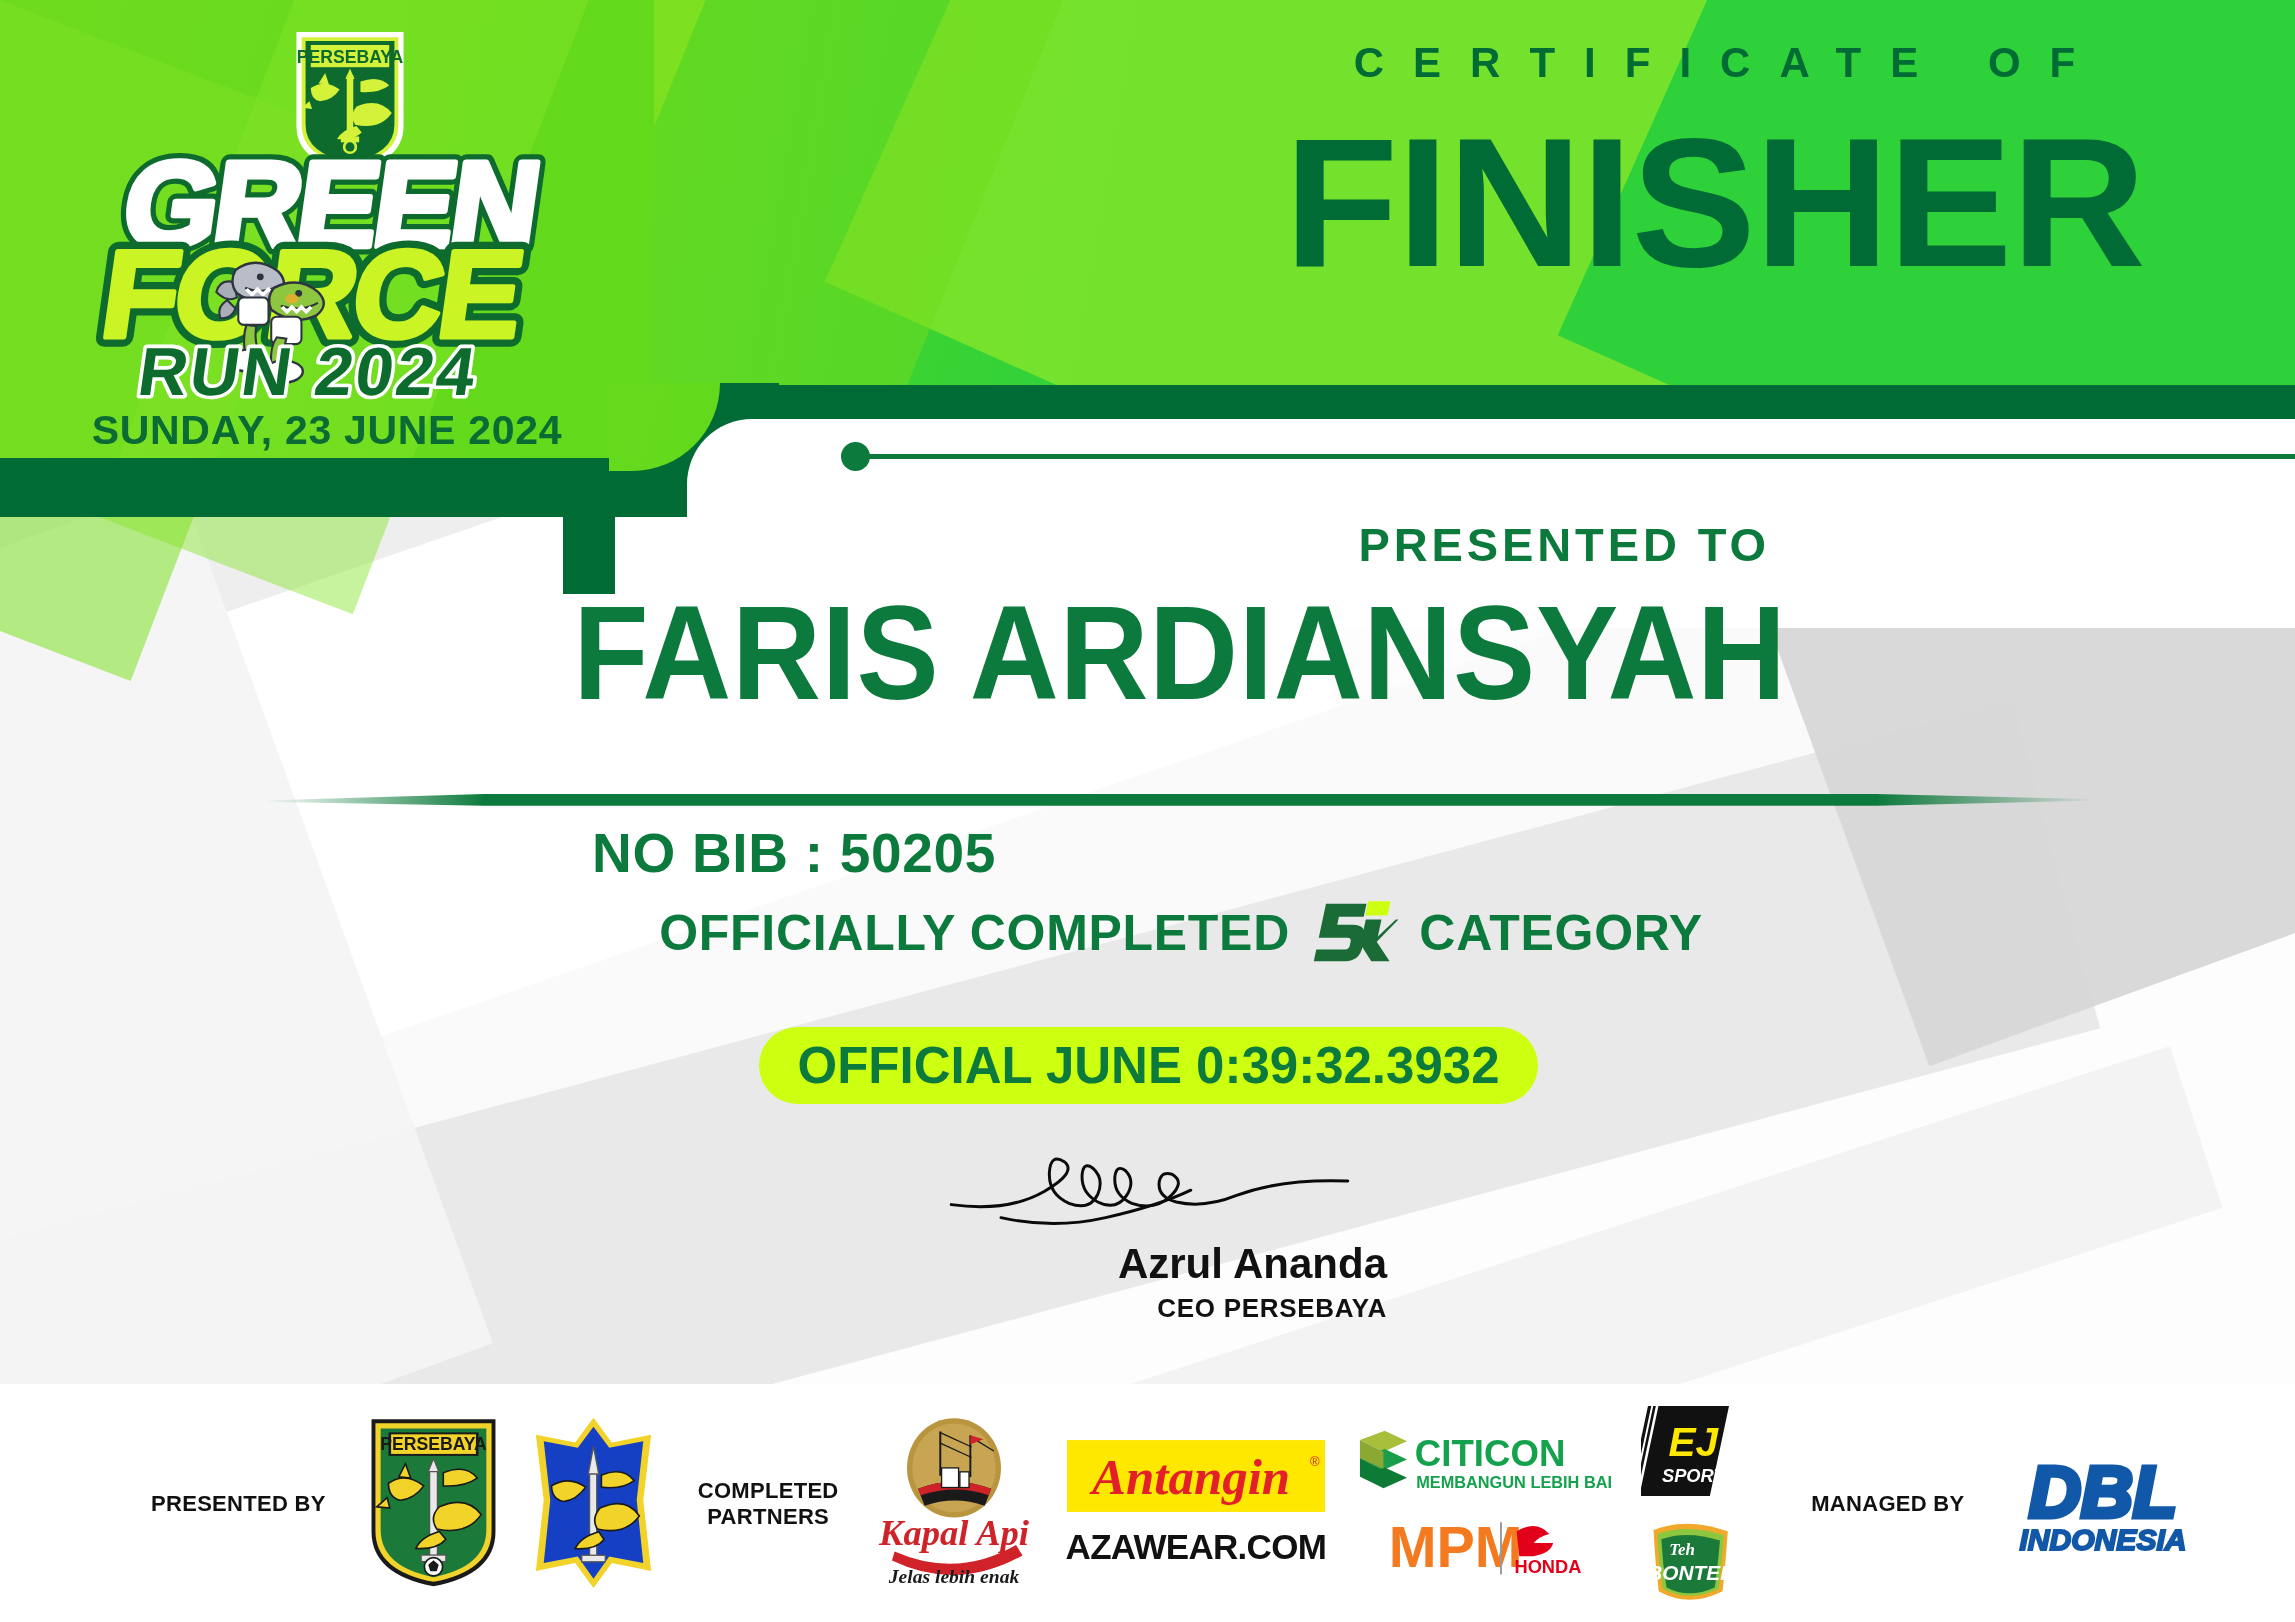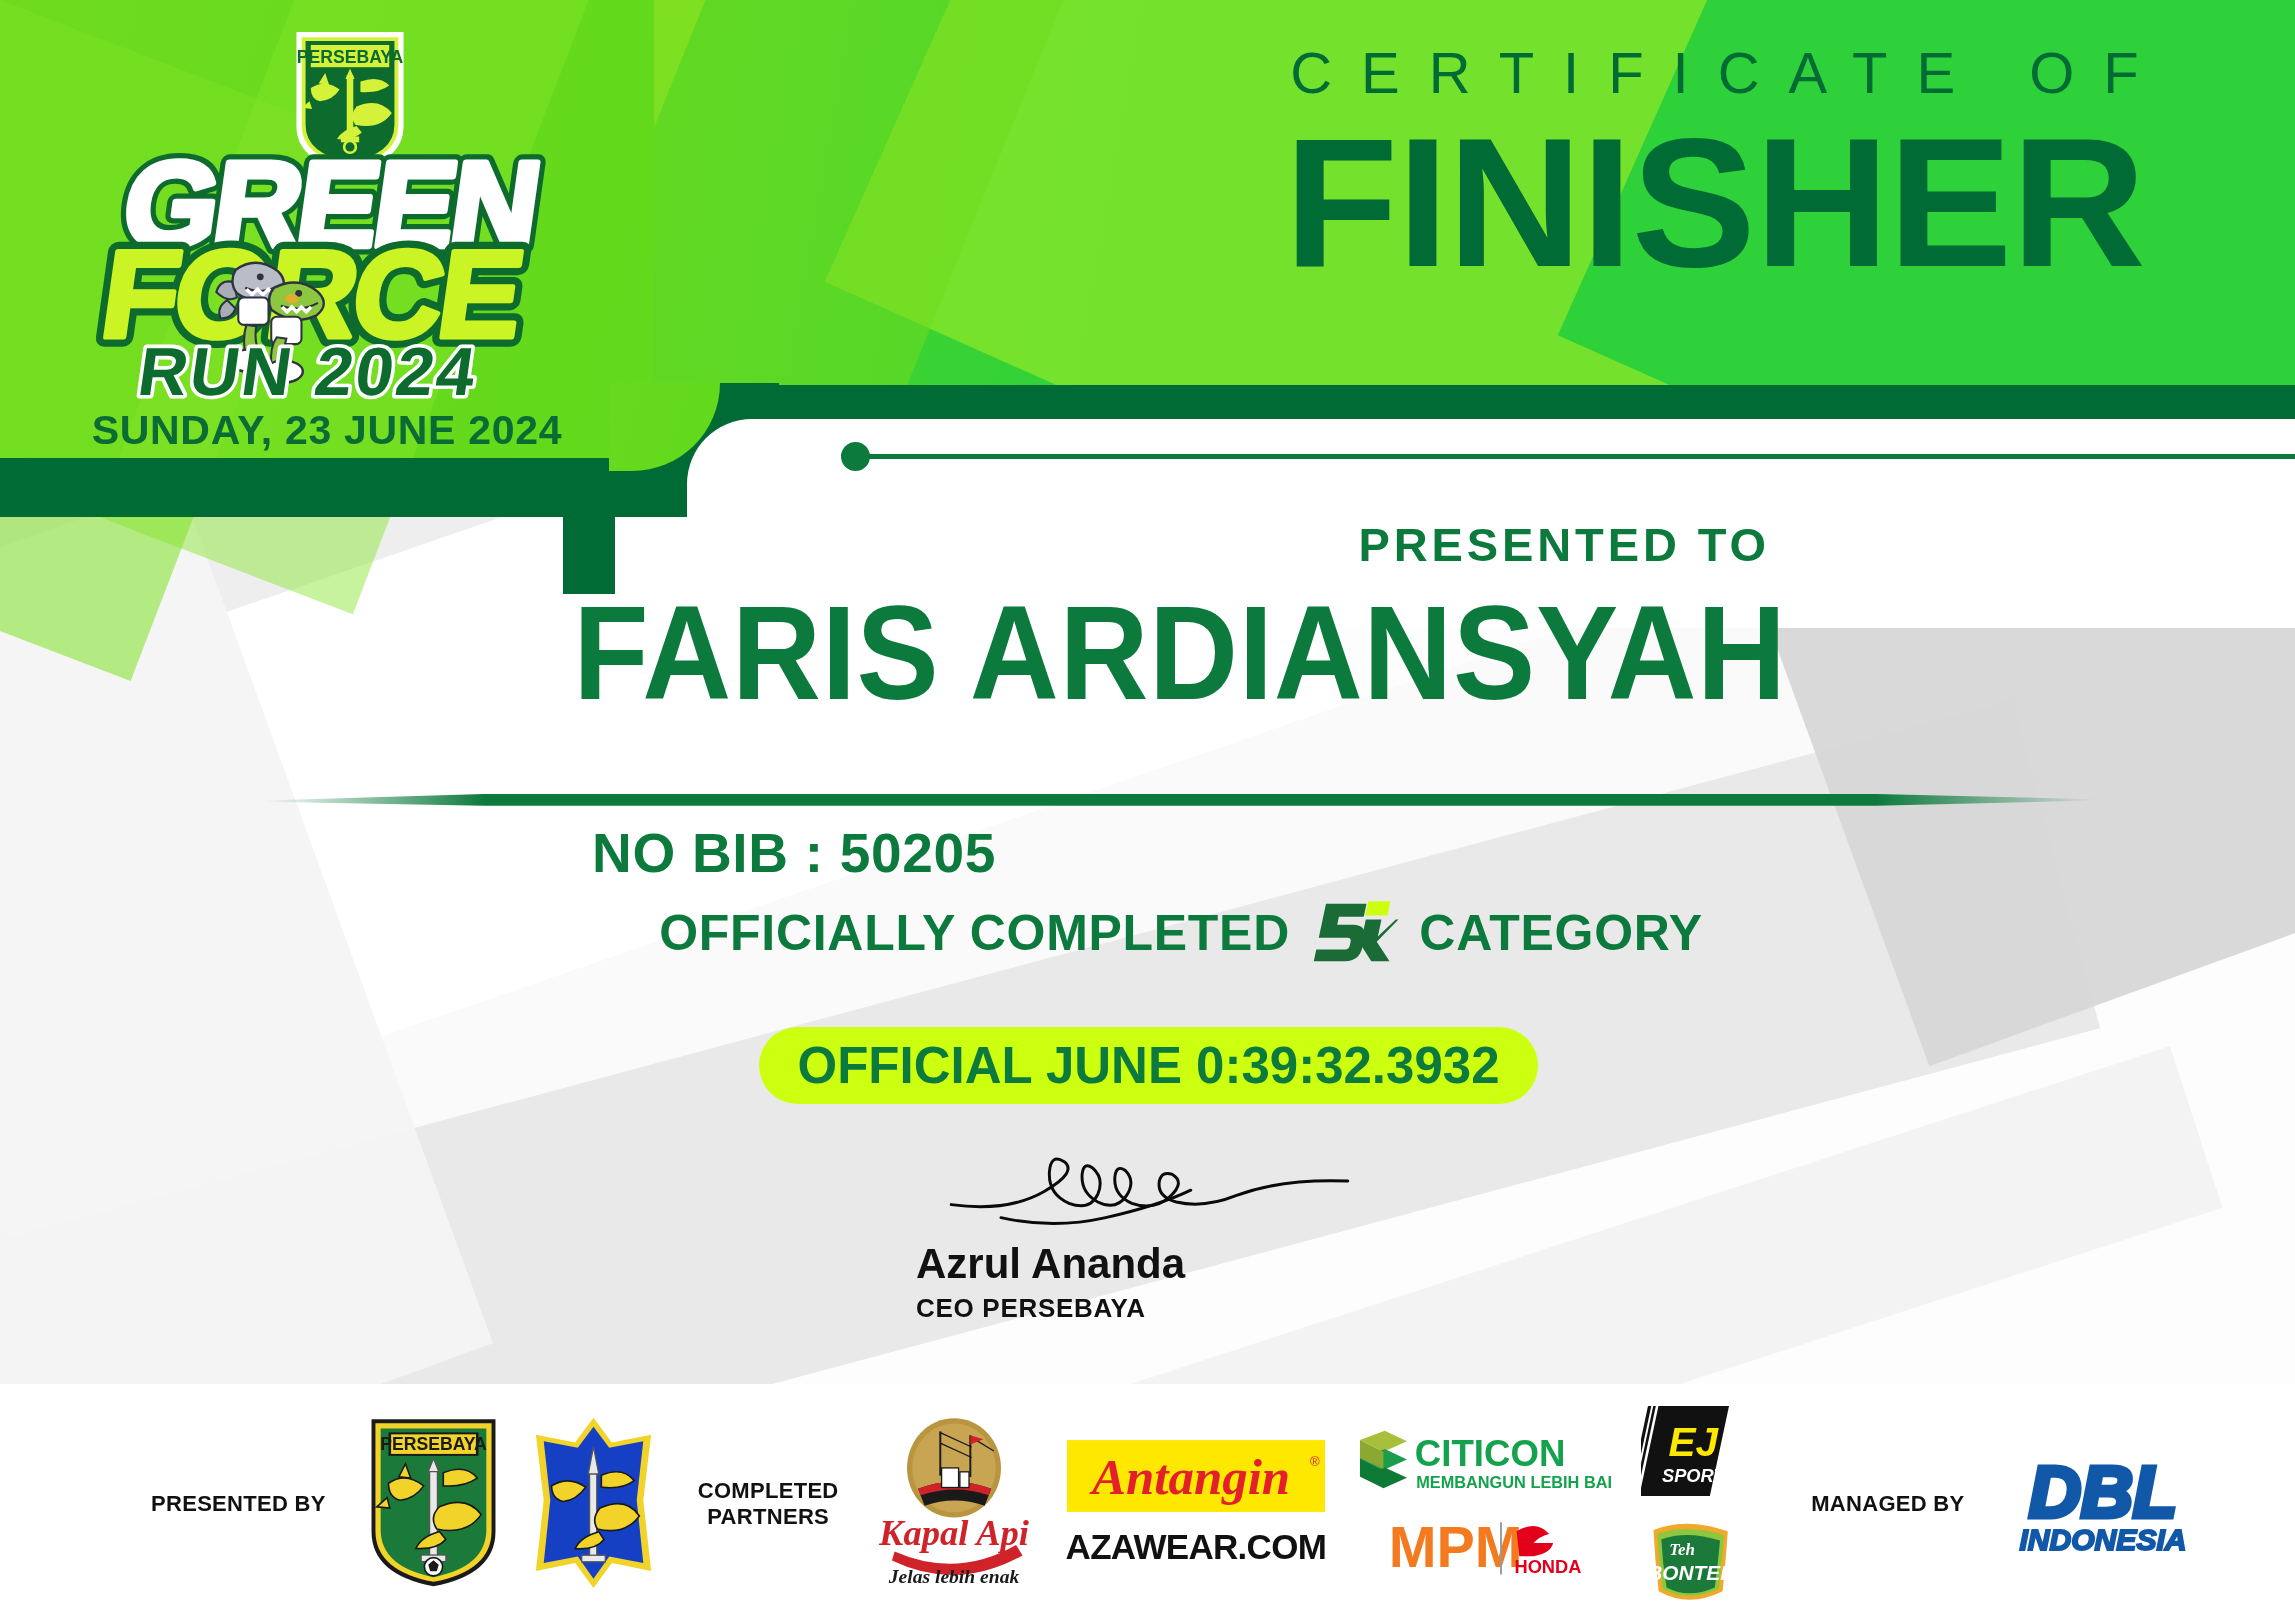"CERTIFICATE OF" .cert-of { font-size: 58px -> 42px; font-weight: normal -> bold }
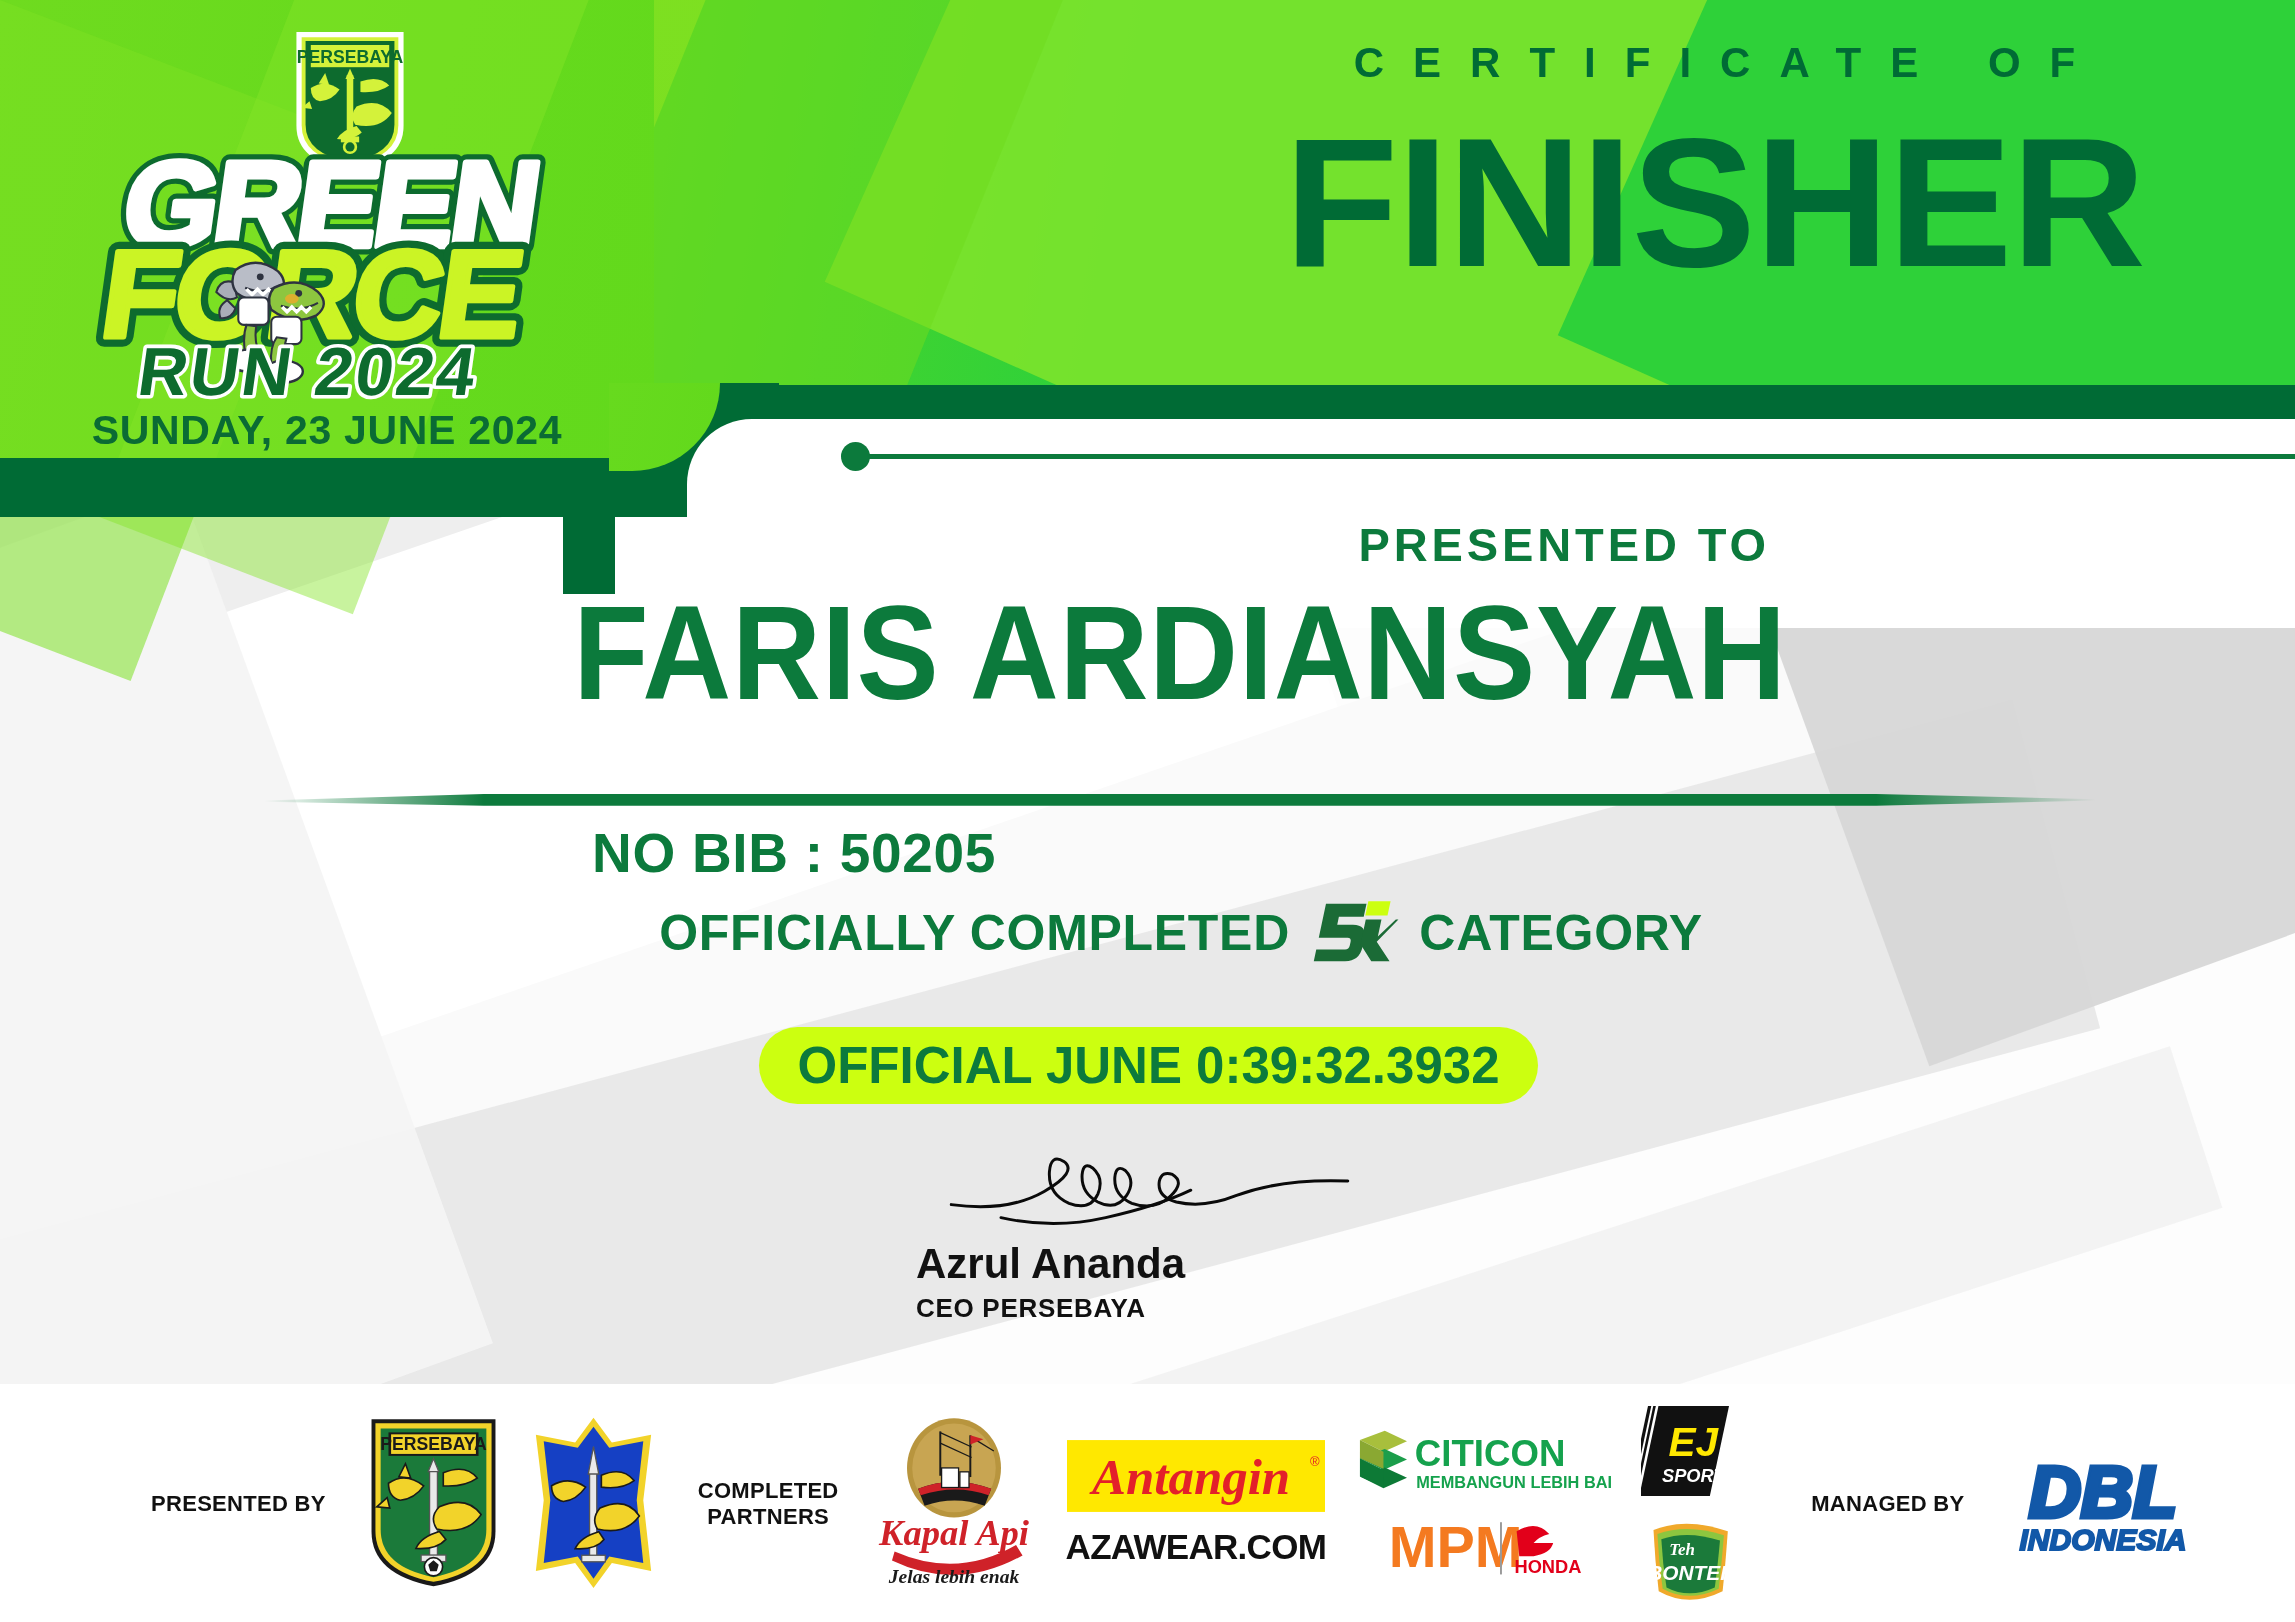"Azrul Ananda" .sig-wrap { text-align: left -> right }
